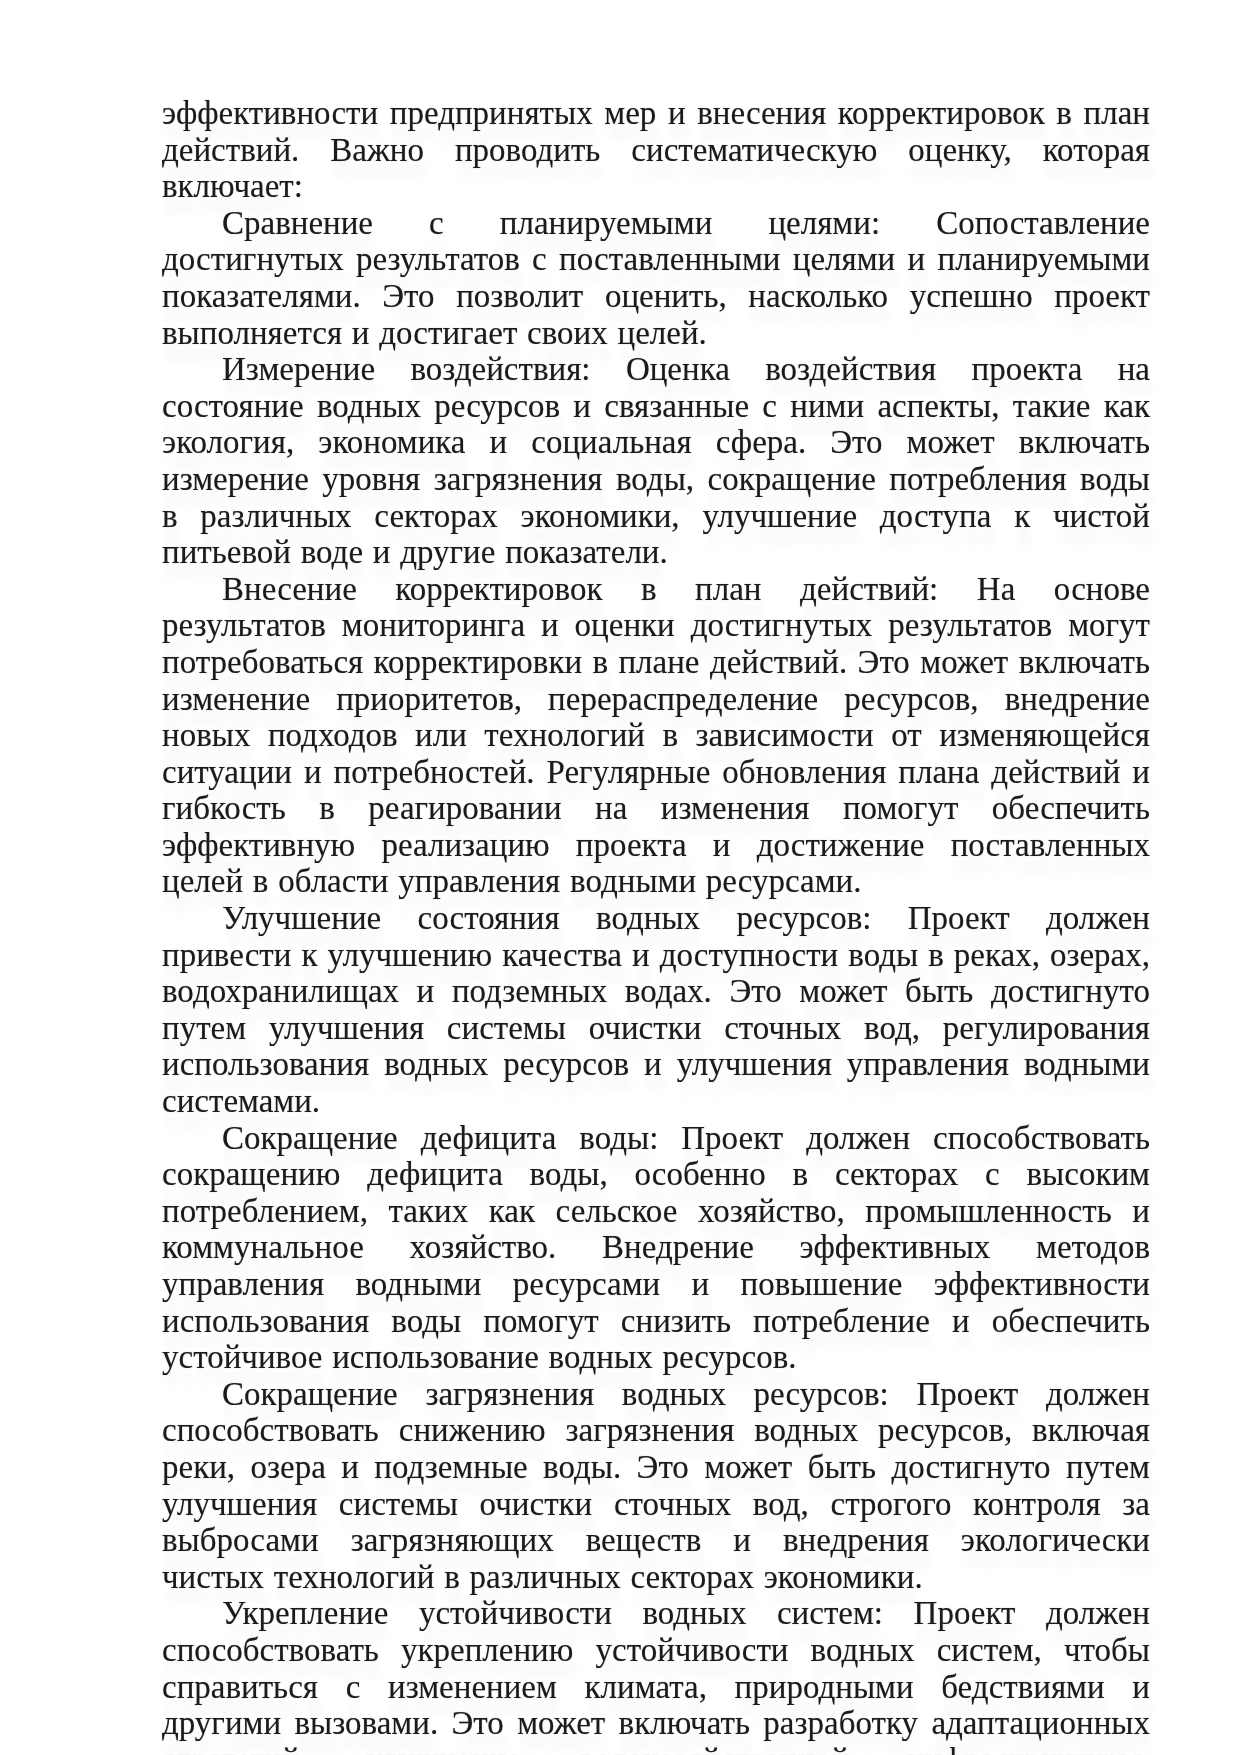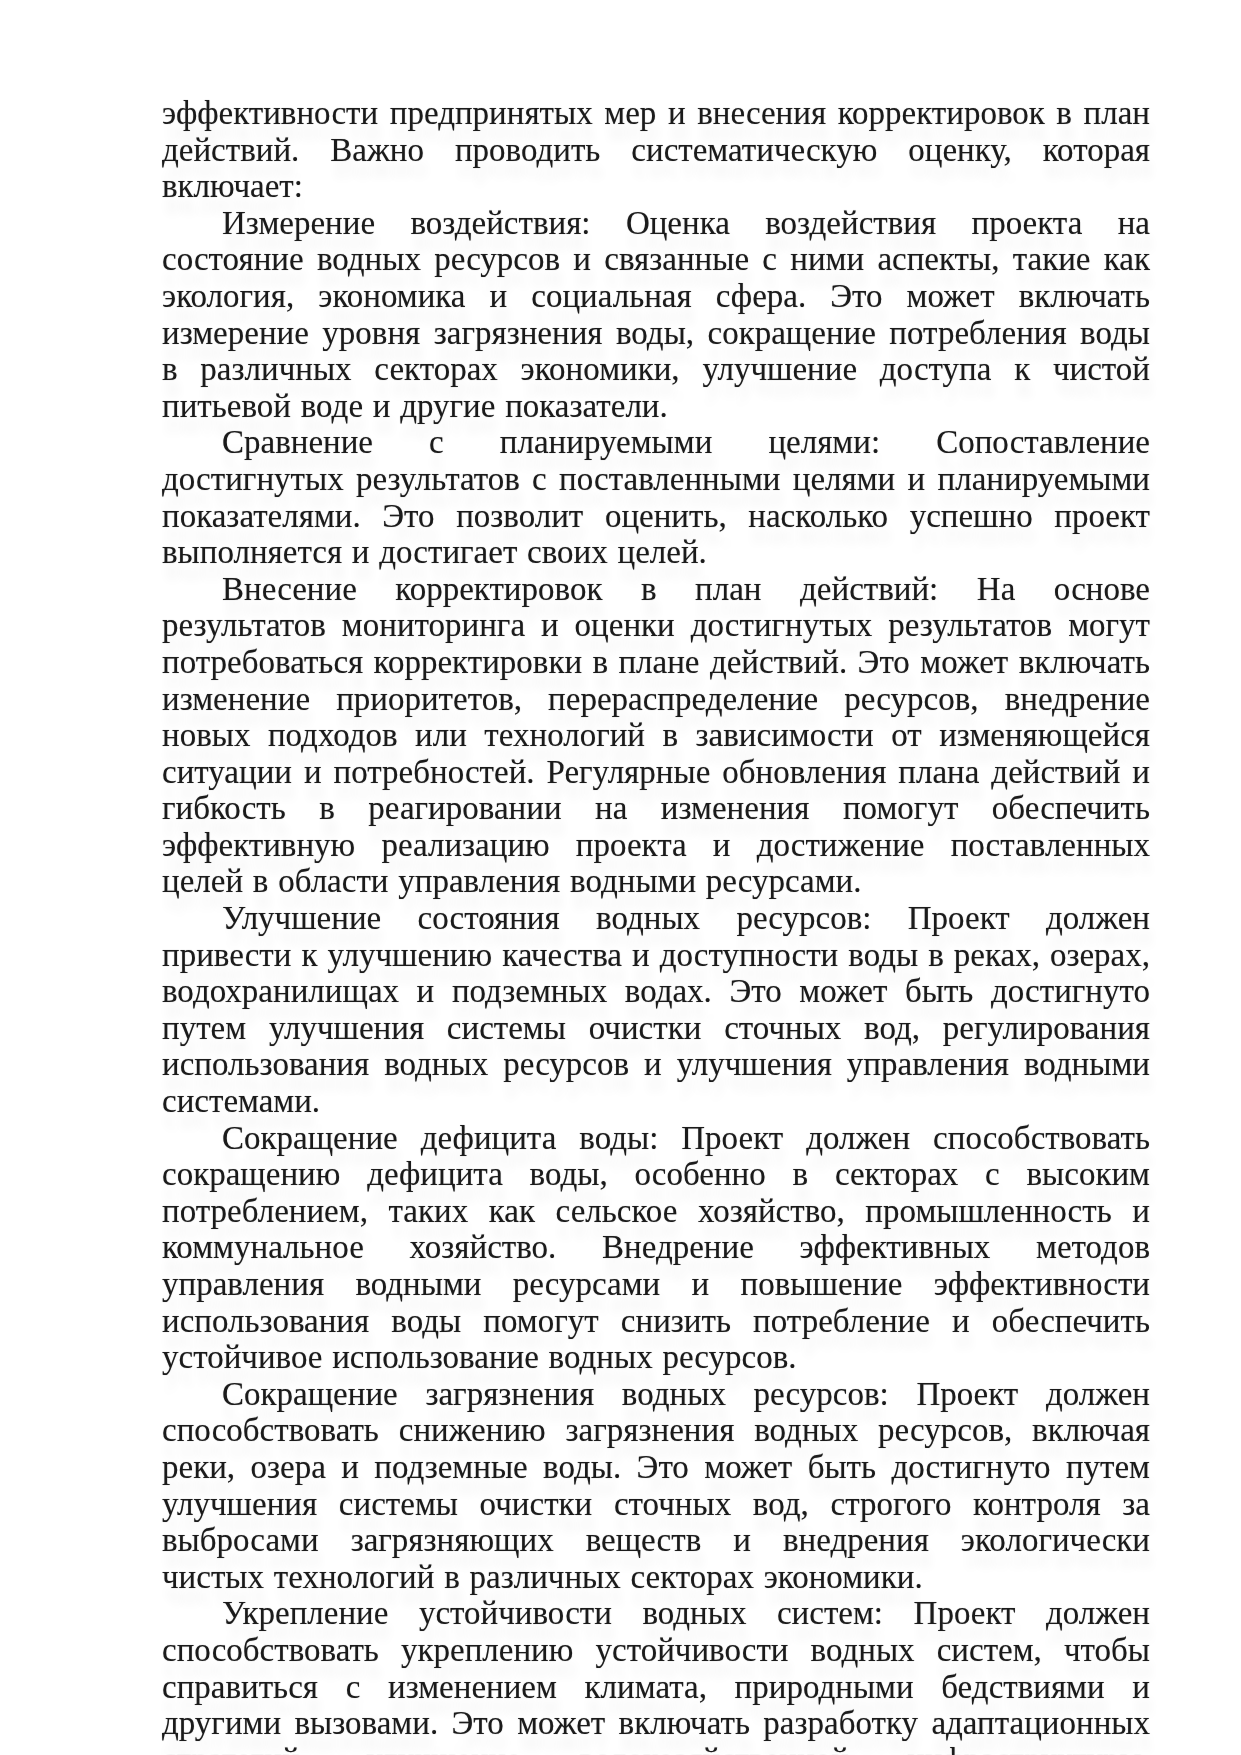"Измерение воздействия: Оценка" p.para { order: before "Сравнение с планируемыми целями:" -> after "Сравнение с планируемыми целями:" }
